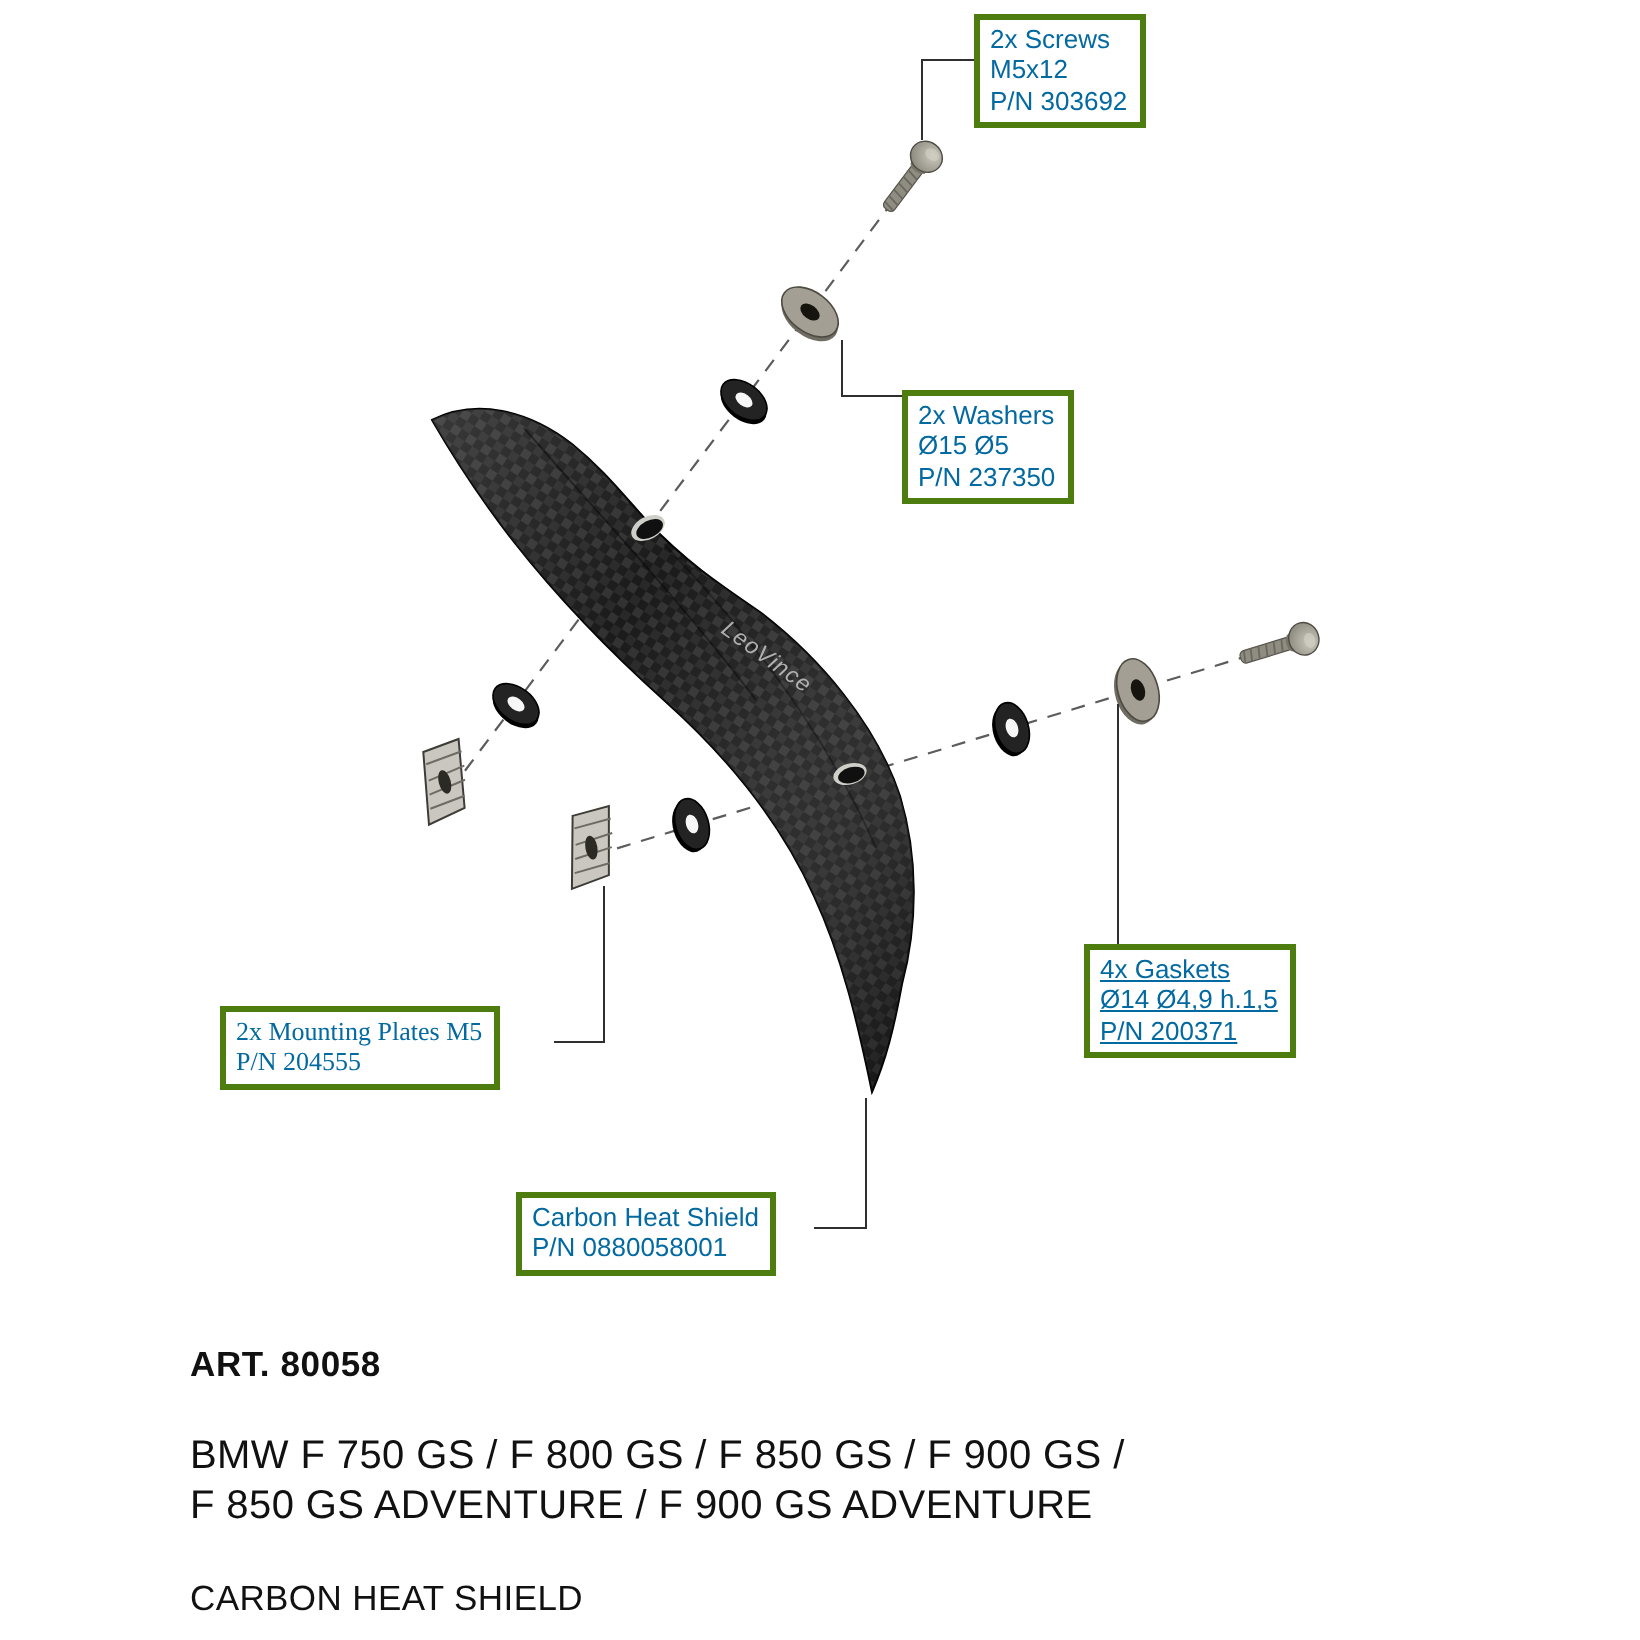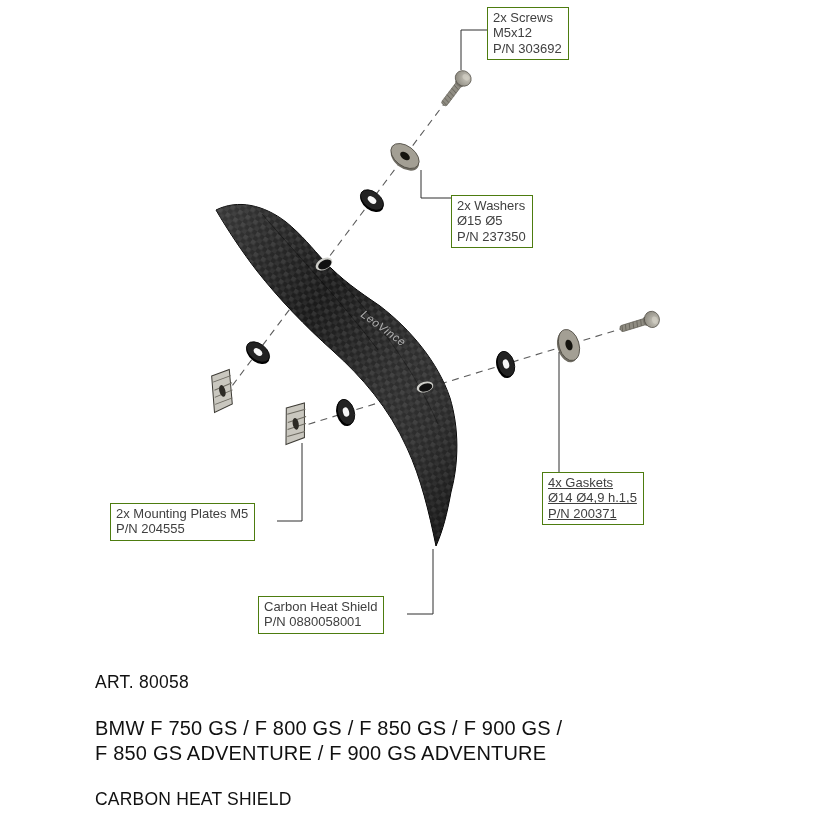"2x Screws" .callout { border: 1px solid #4d7c0f -> 3px solid #4d7c0f; color: #404040 -> #0369a1 }
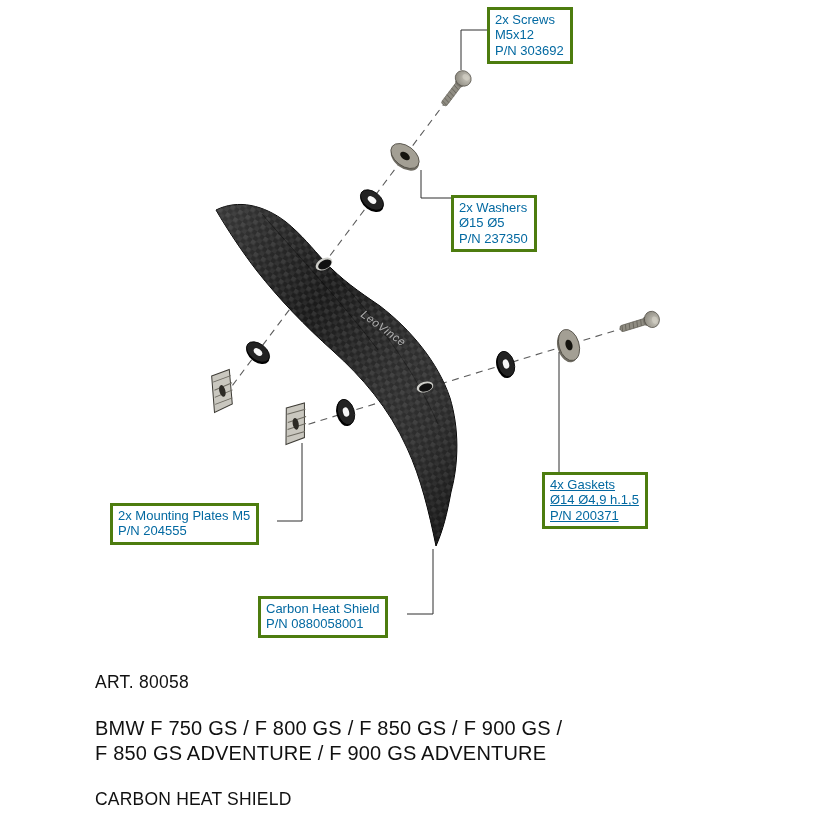"2x Mounting Plates M5" div.callout { font-family: none -> Liberation Serif, serif }
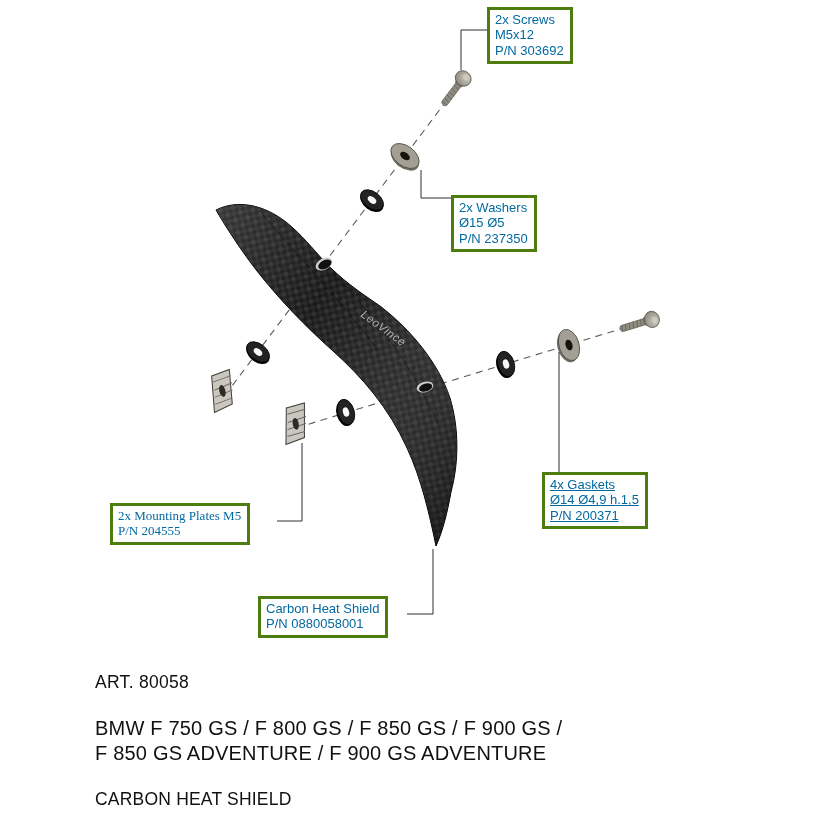"ART. 80058" .footer-art { font-weight: normal -> bold }
